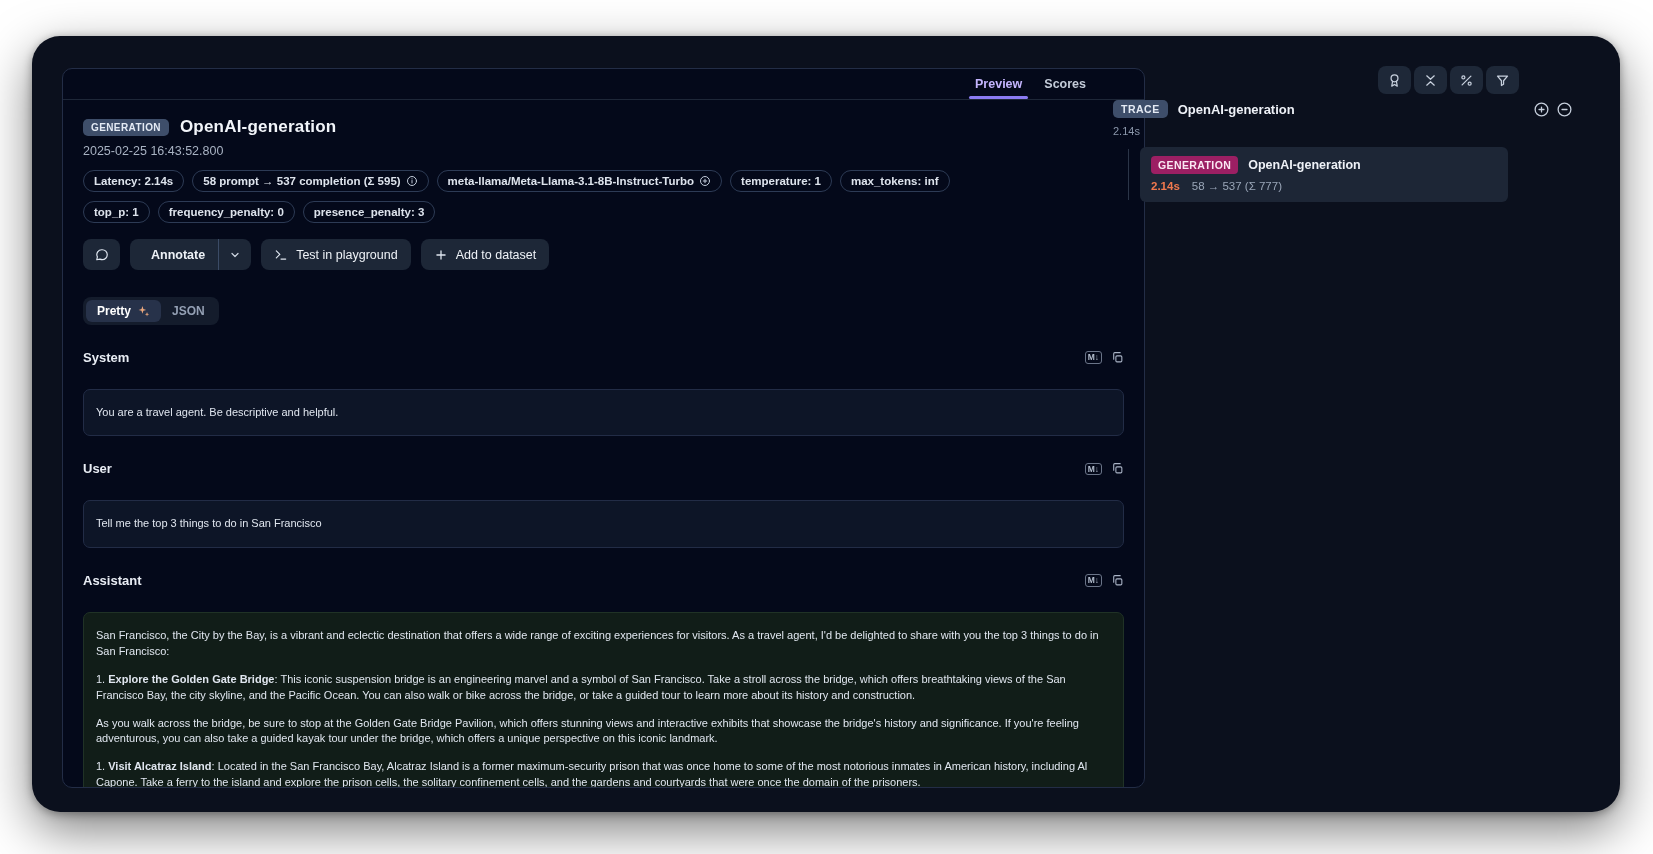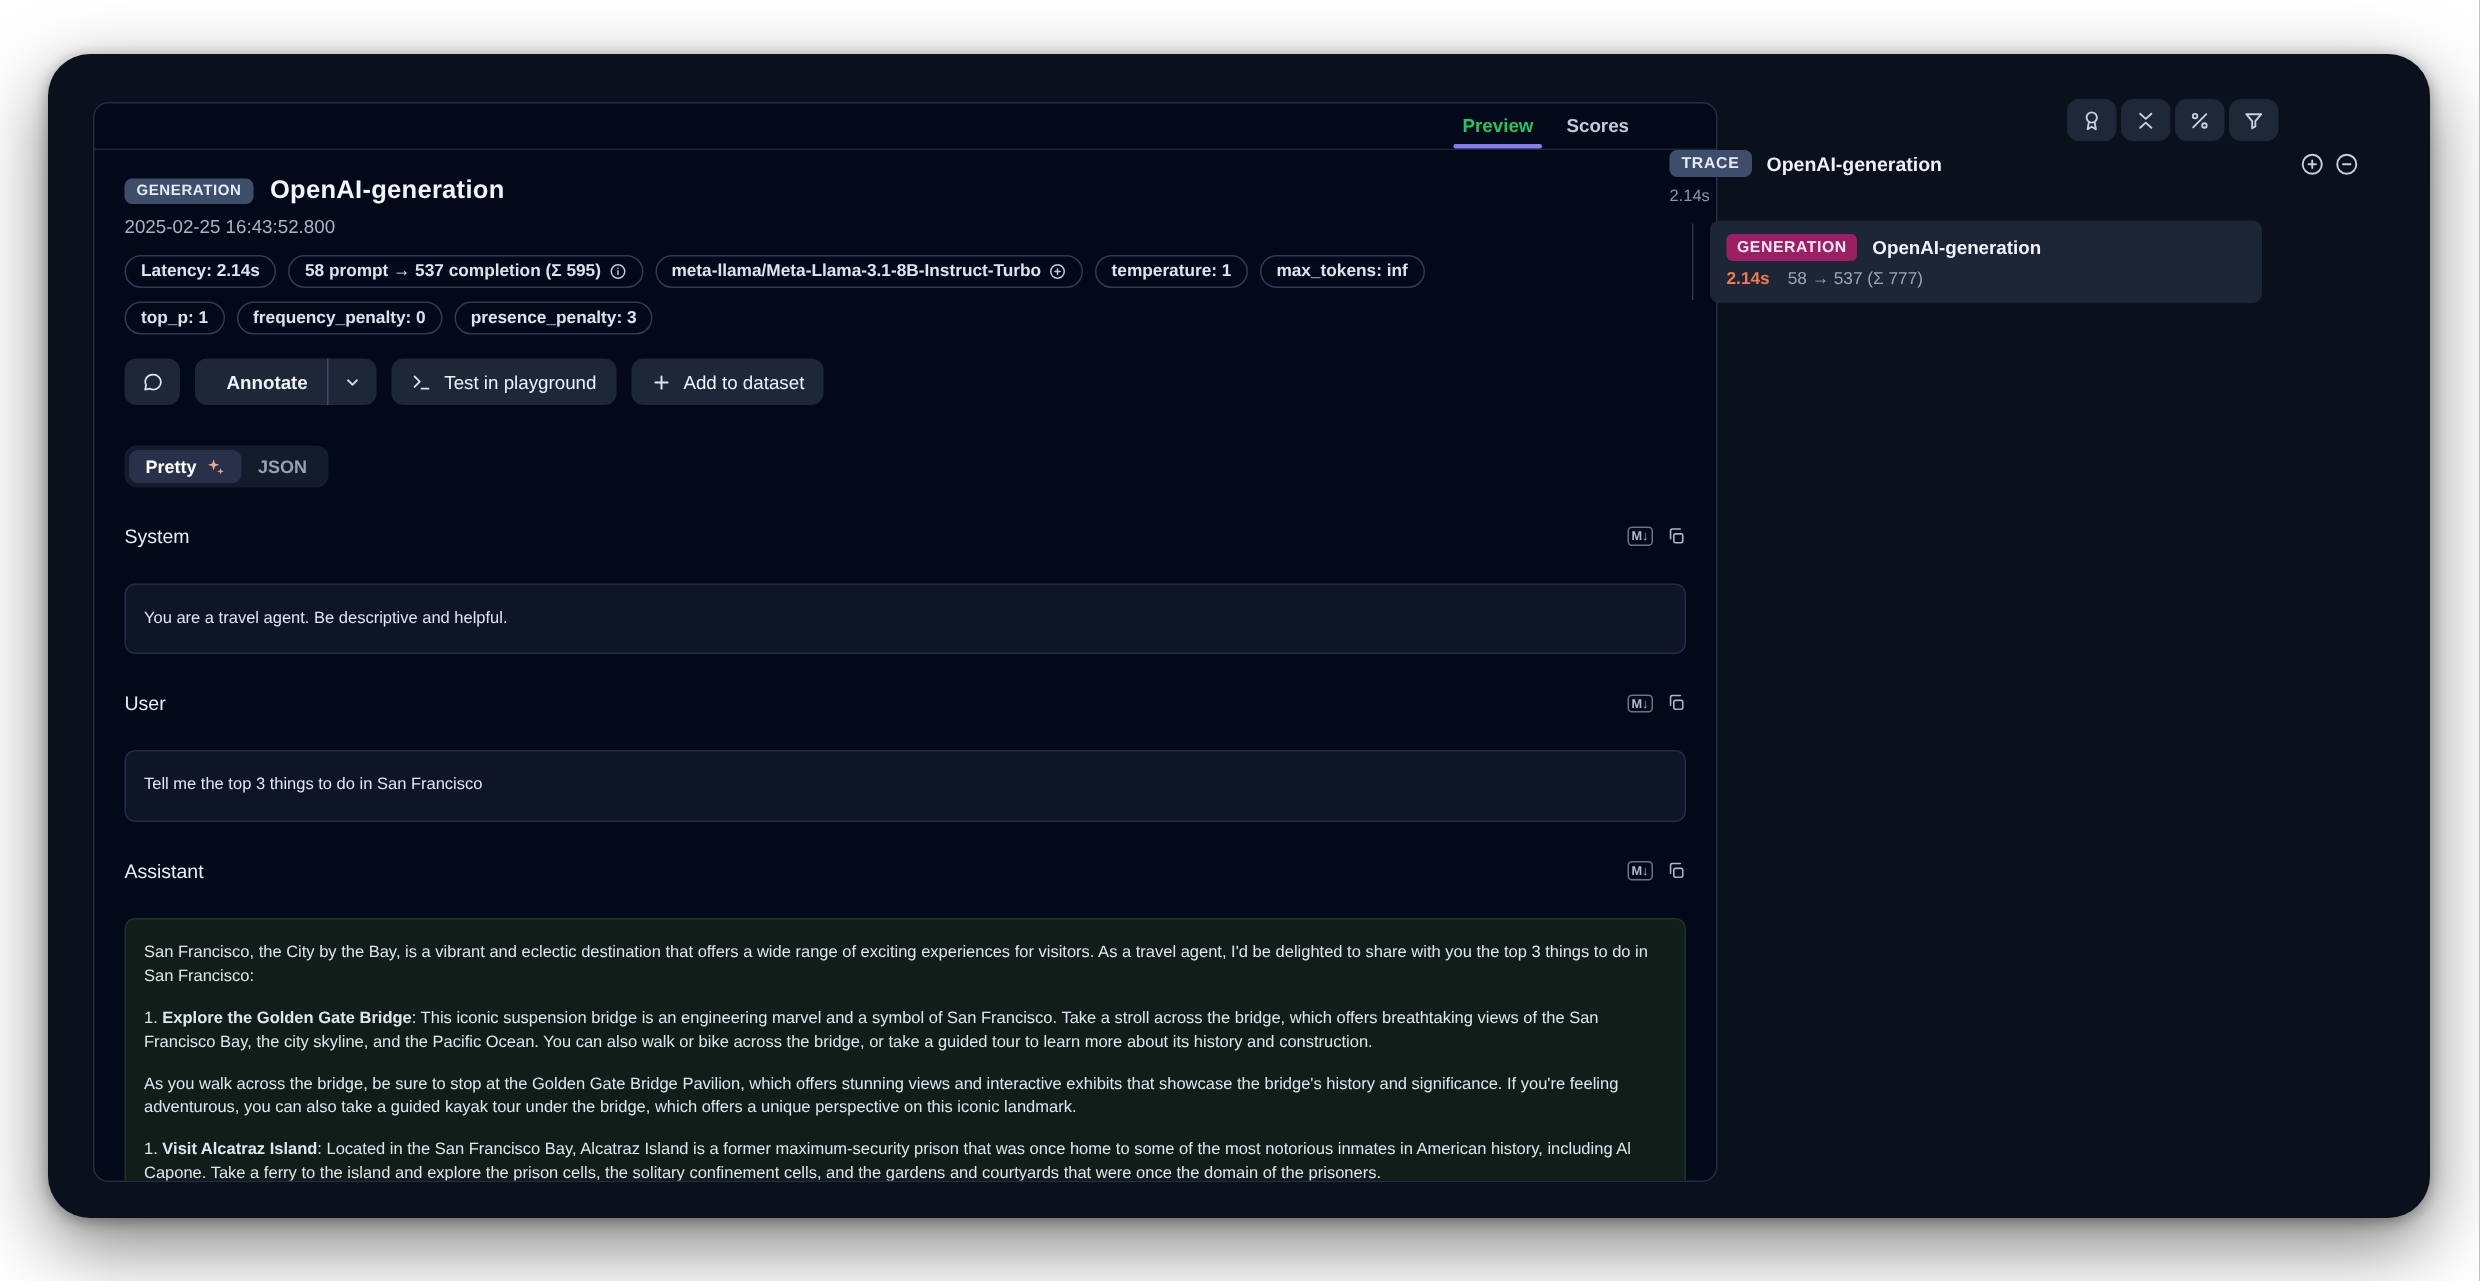"Preview" .tab.active { color: #22c55e -> #c4b5fd }
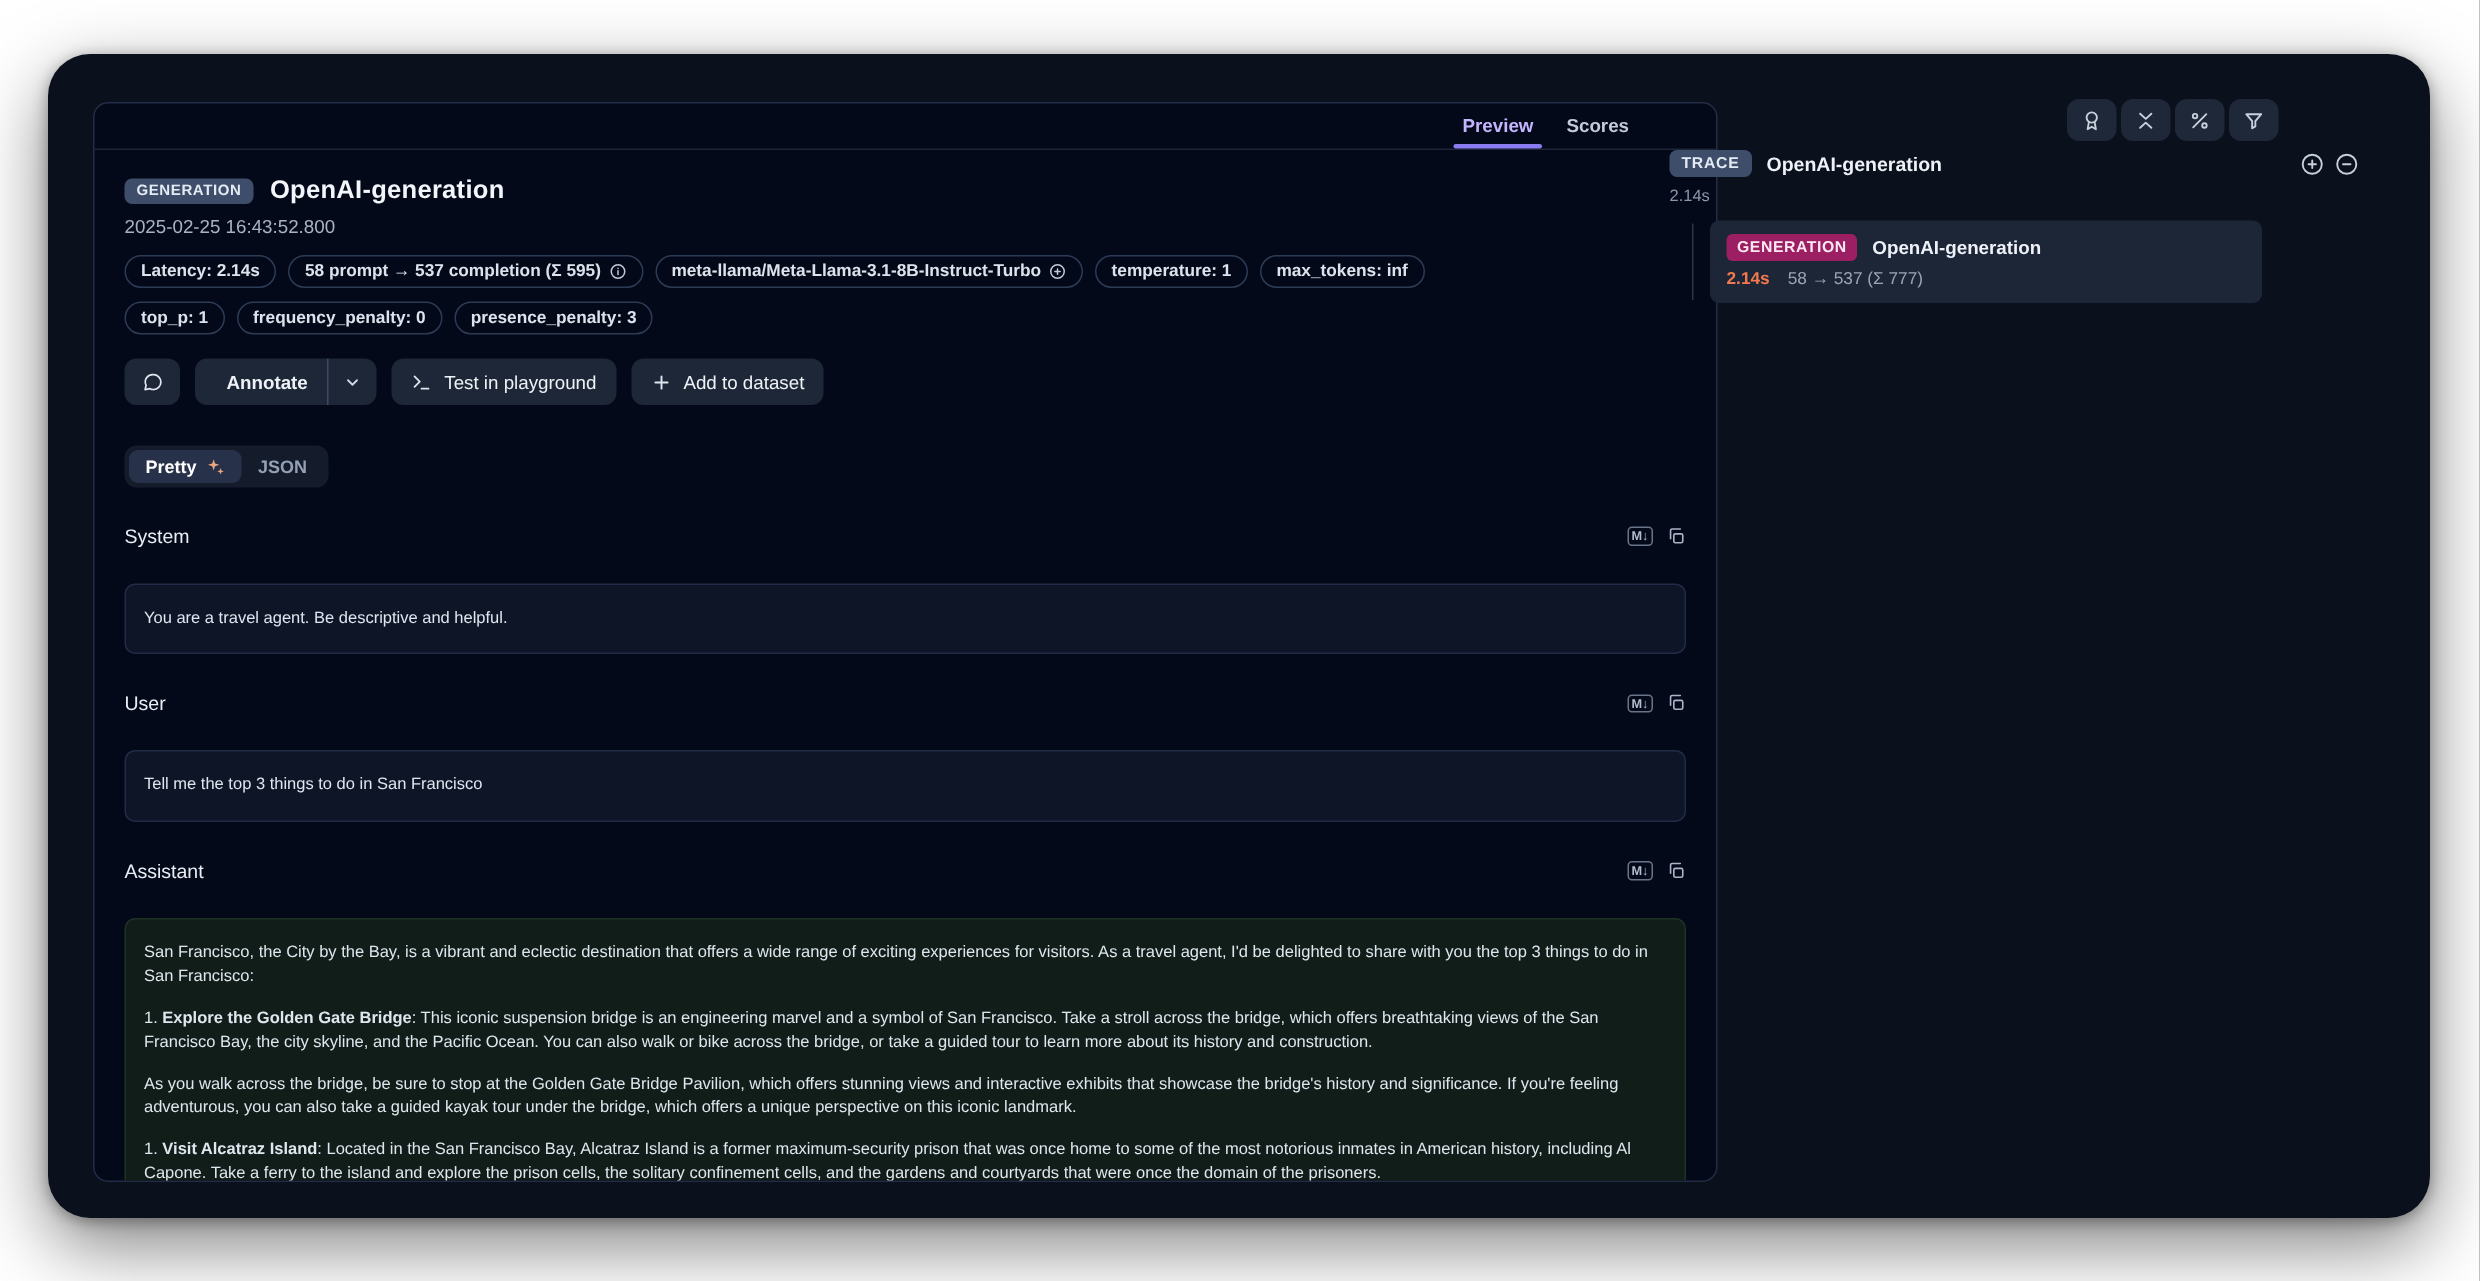"System" .section-label { font-weight: 400 -> 700 }
